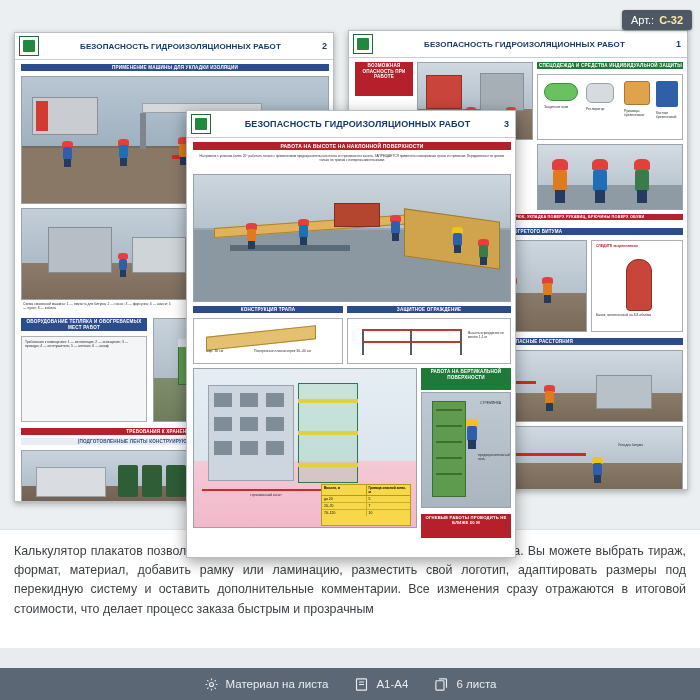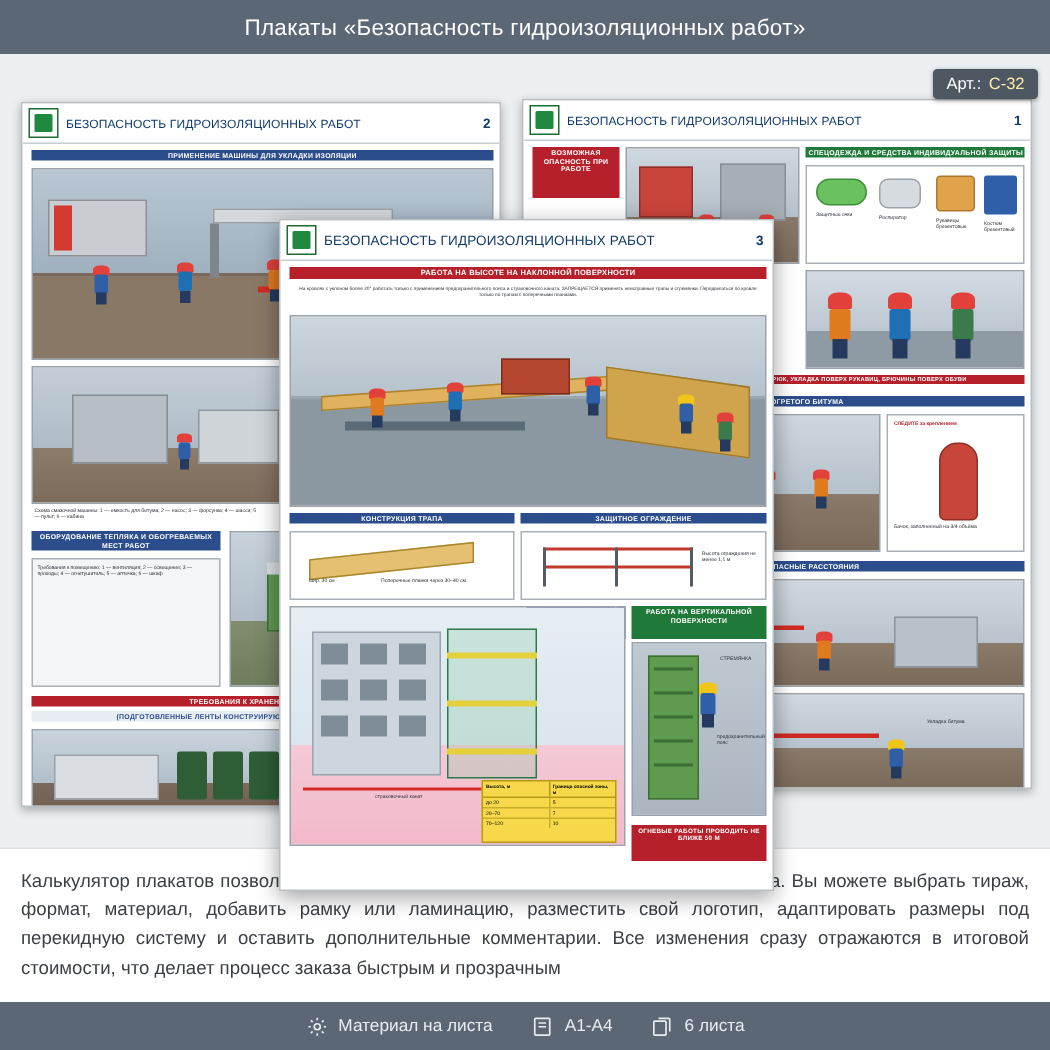"Плакаты «Безопасность гидроизоляционных" div.header { html: <div> <span>Плакаты «Безопасность гидроизоляционных работ»</span> </div> -> none }
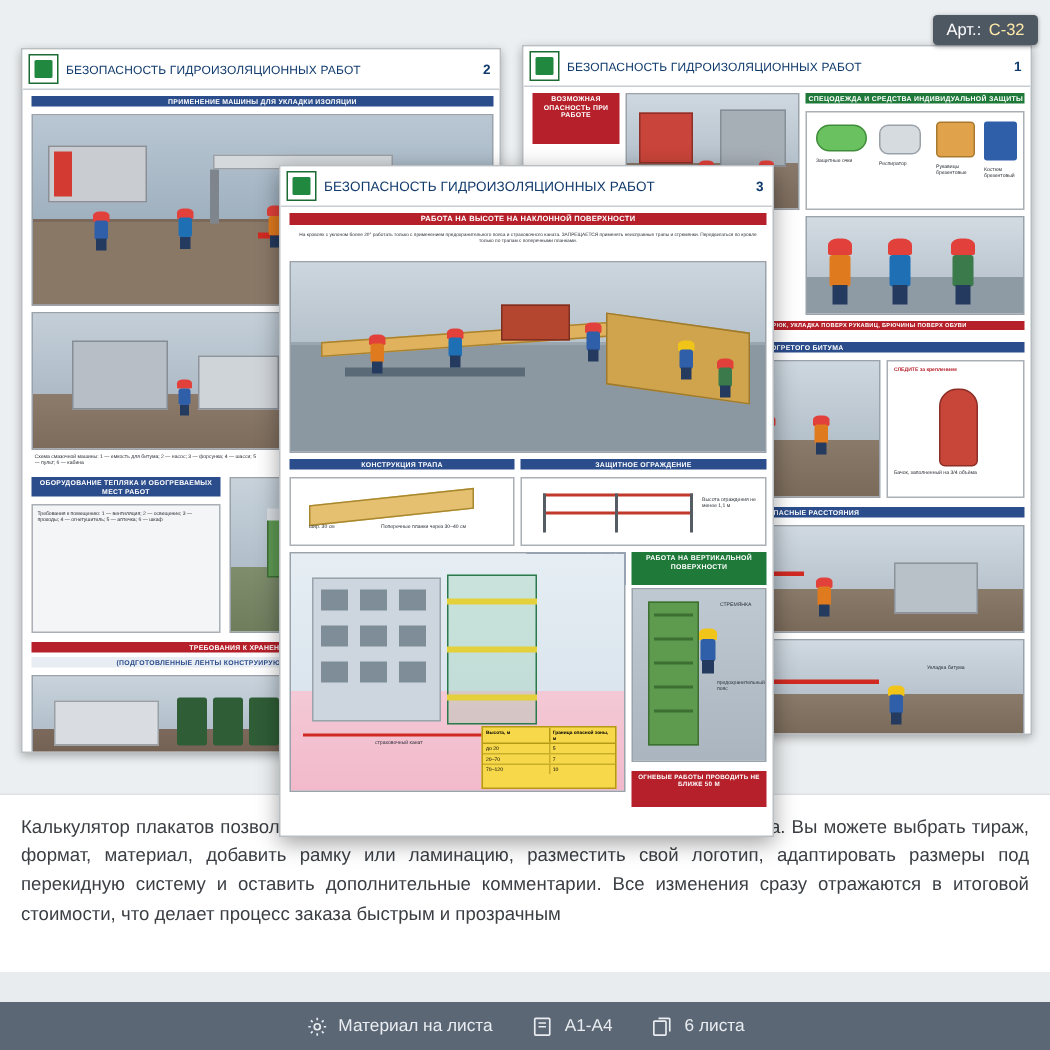"С-32" .art-badge .code { font-weight: normal -> bold }
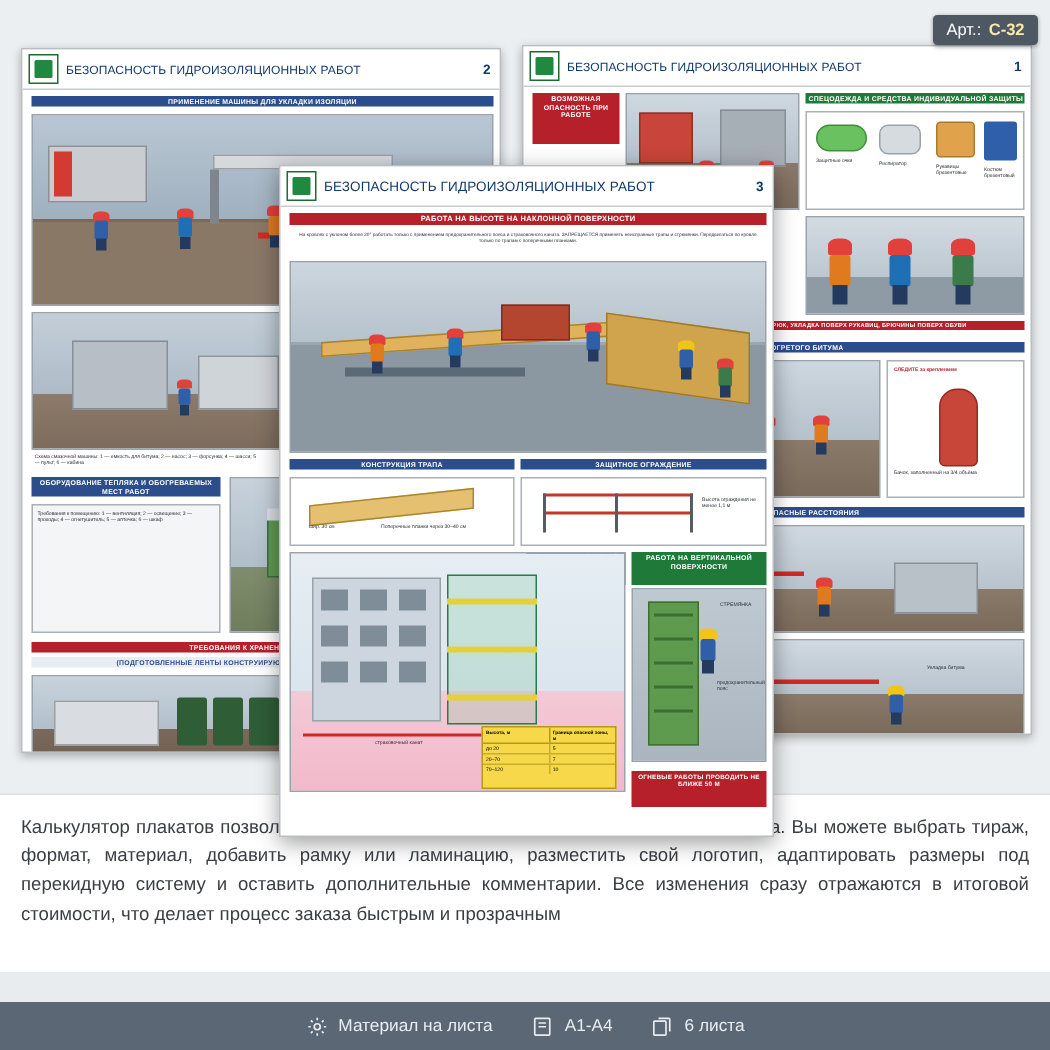"БЕЗОПАСНОСТЬ ГИДРОИЗОЛЯЦИОННЫХ РАБОТ" .poster .ptitle .ttxt { font-weight: normal -> bold; text-align: none -> center }
